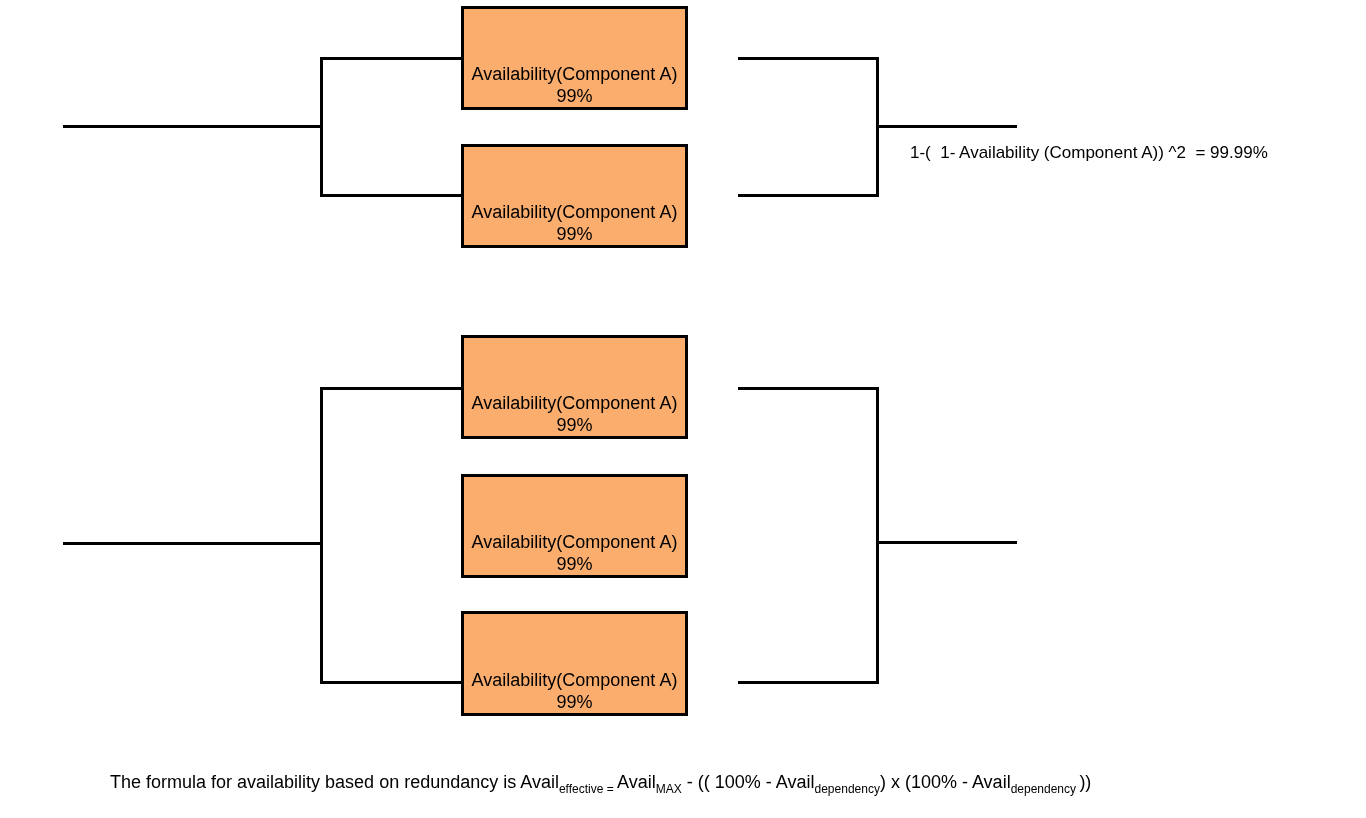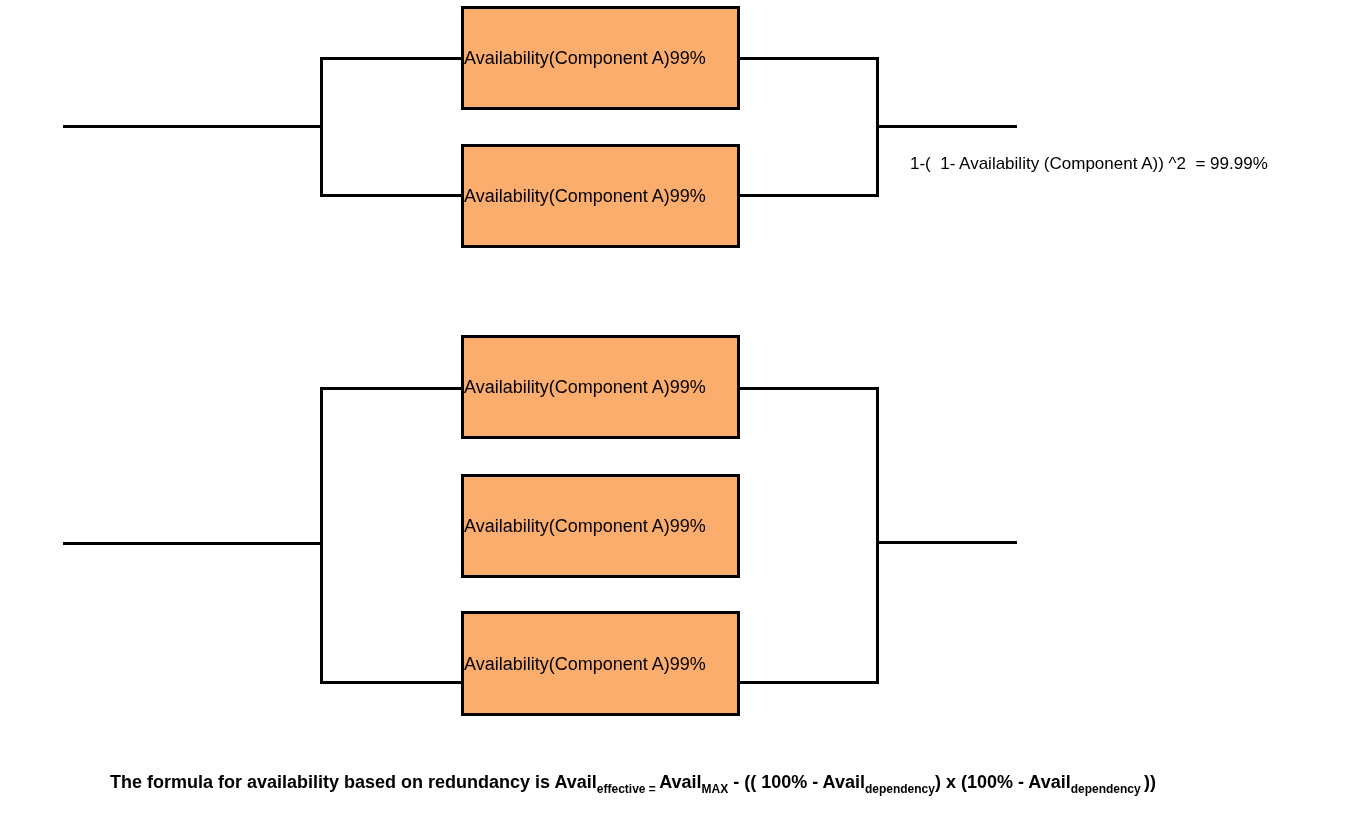"Availability(Component A)" .avail-box { flex-direction: row -> column; justify-content: flex-start -> flex-end; width: 279px -> 227px }
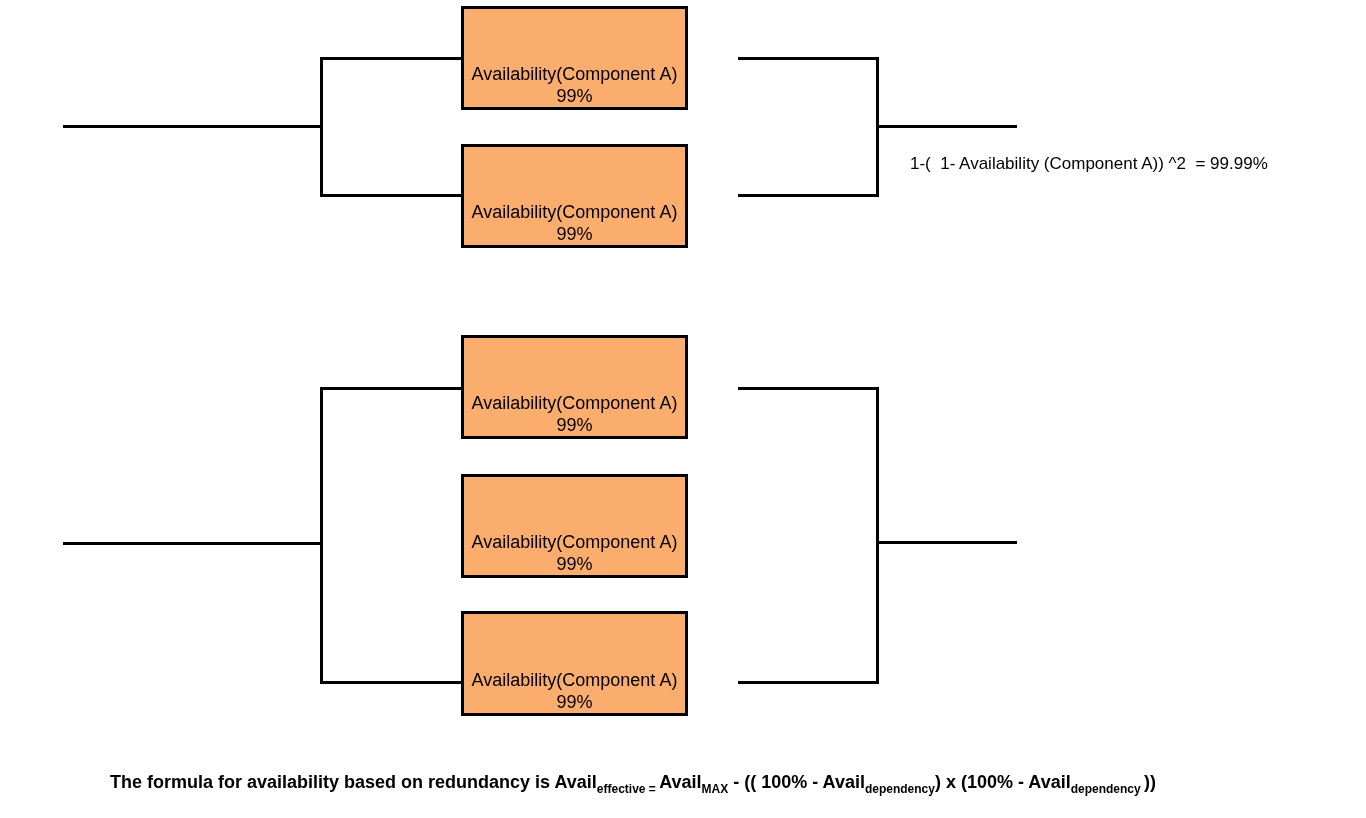"1-( 1- Availability (Component A))" div.formula { top: 154px -> 143px }
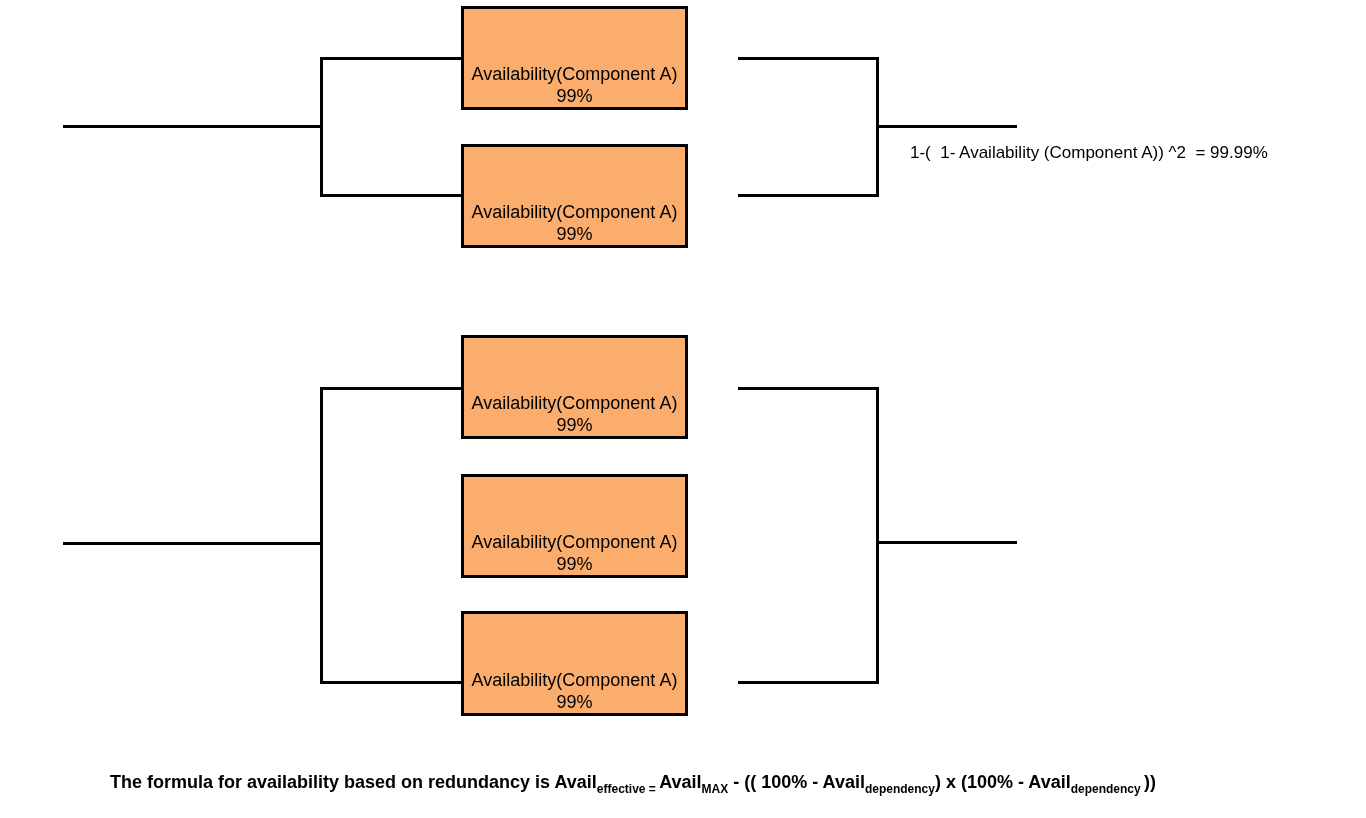"The formula for availability based" .footer-formula { font-weight: bold -> none }
